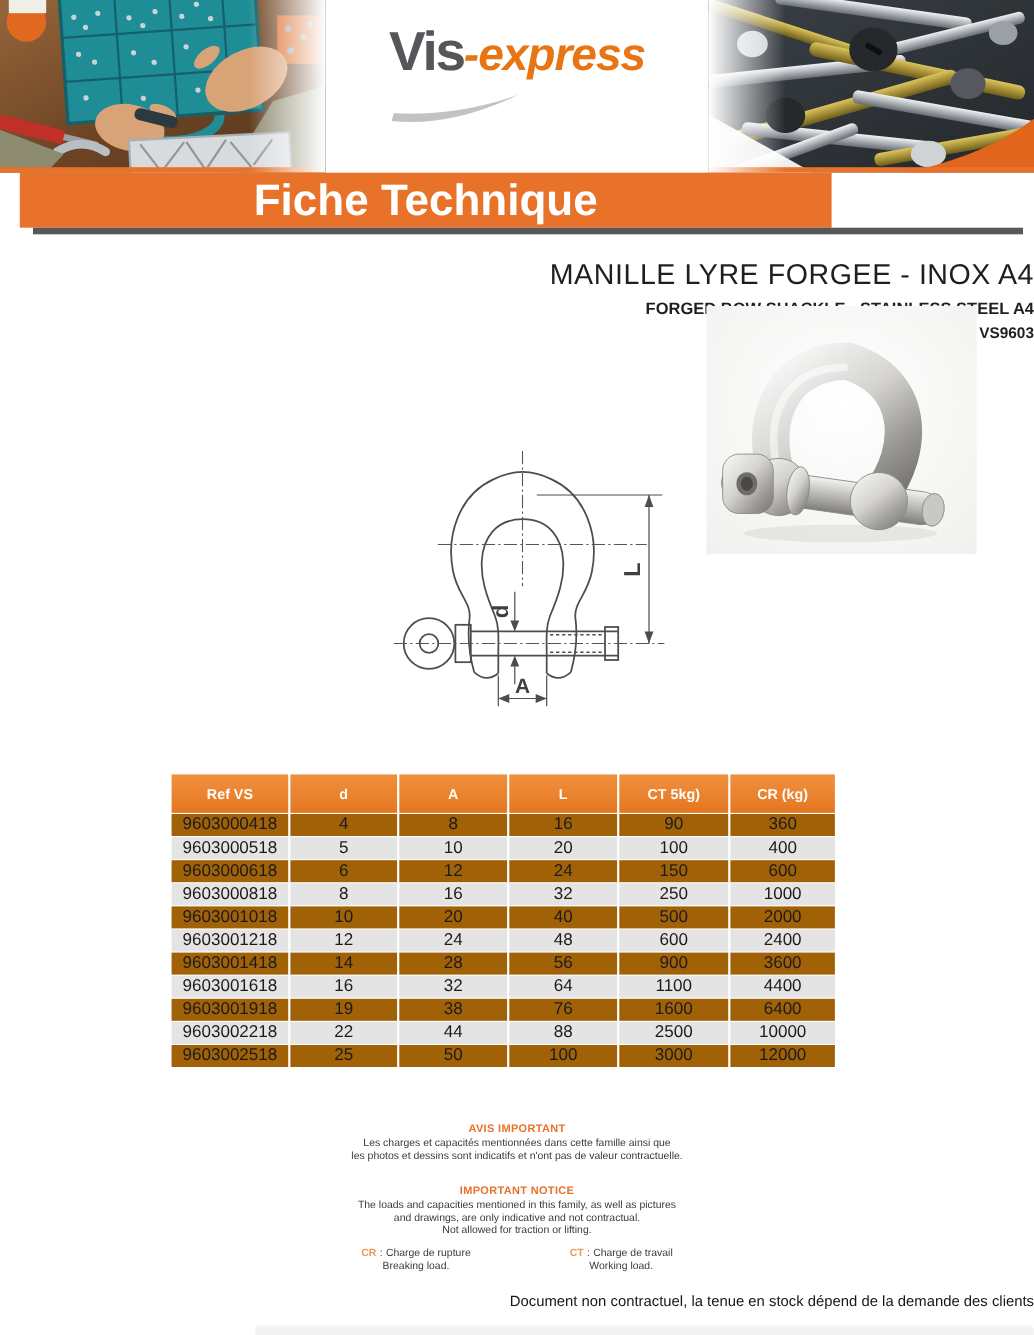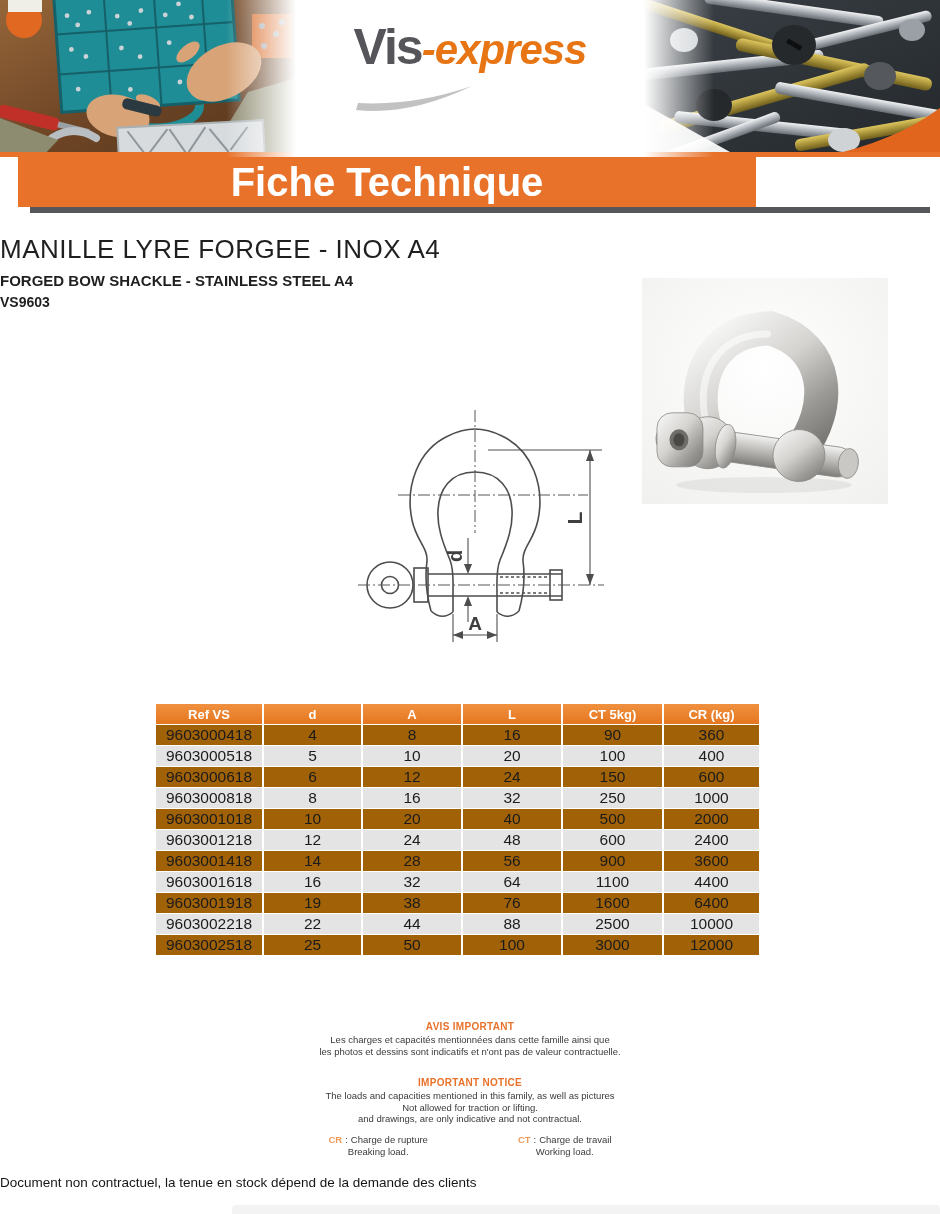"MANILLE LYRE FORGEE - INOX" #title-block { text-align: left -> right }
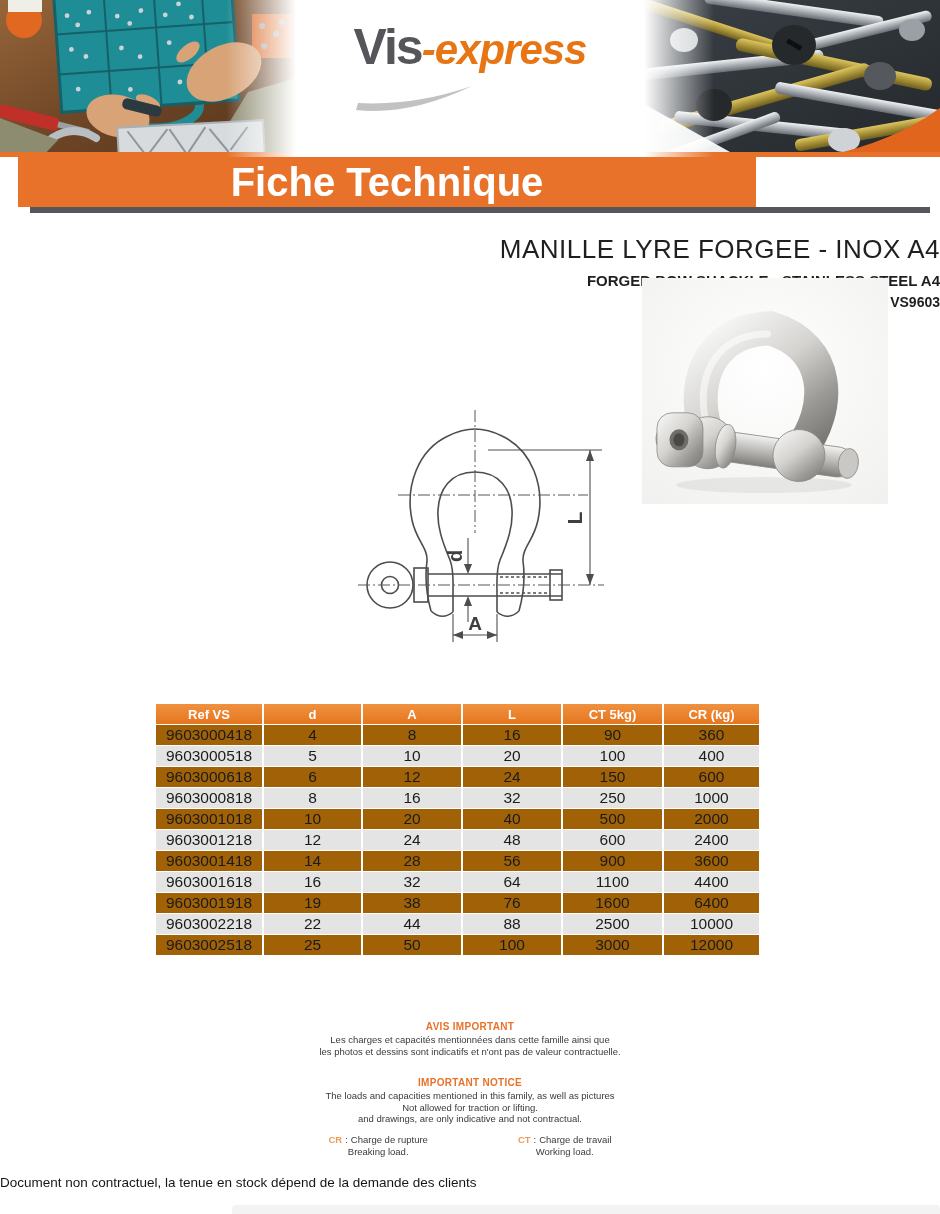"Ref VS" #spec-table th { height: 20px -> 35px }
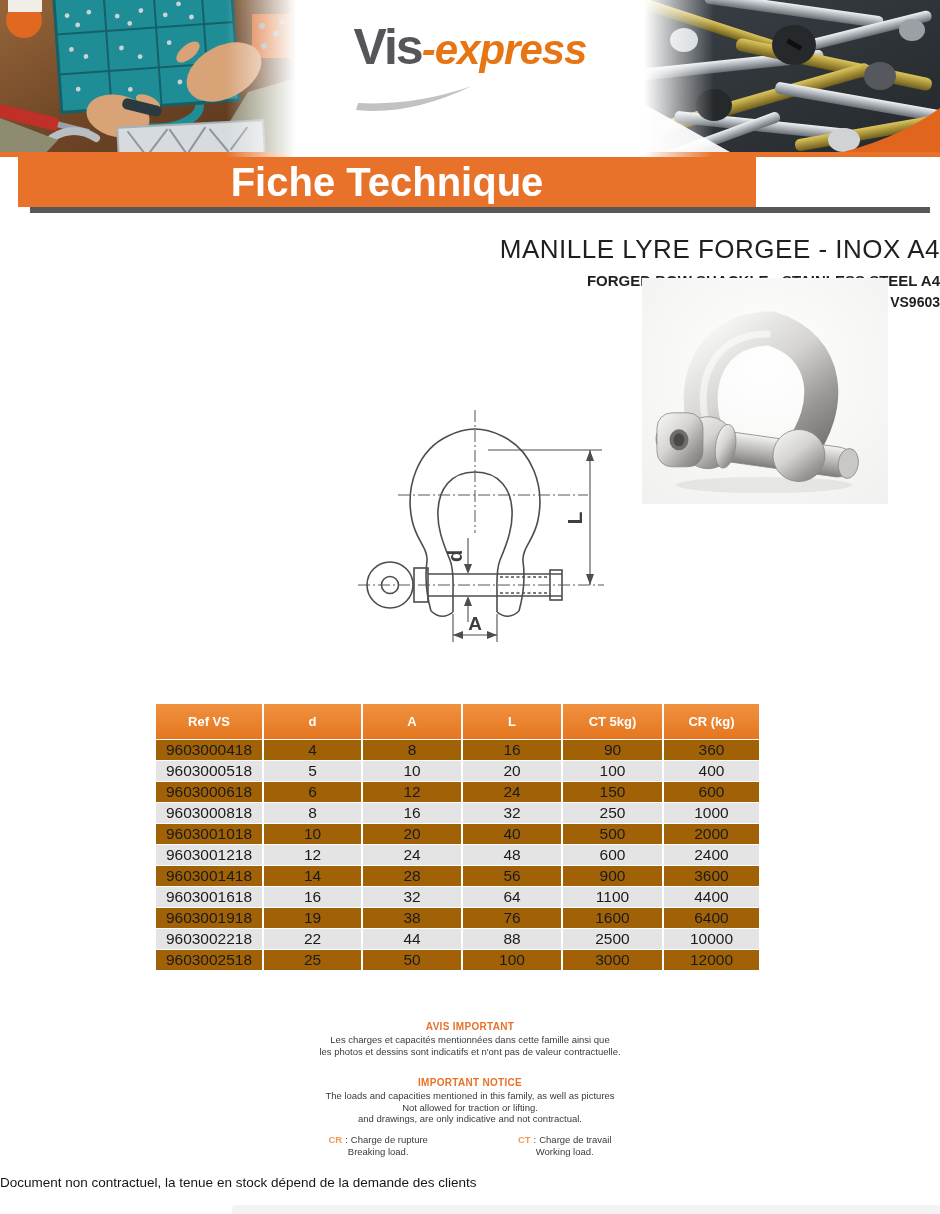"Not allowed for traction or" div.notice-line { order: before "and drawings, are only indicative" -> after "and drawings, are only indicative" }
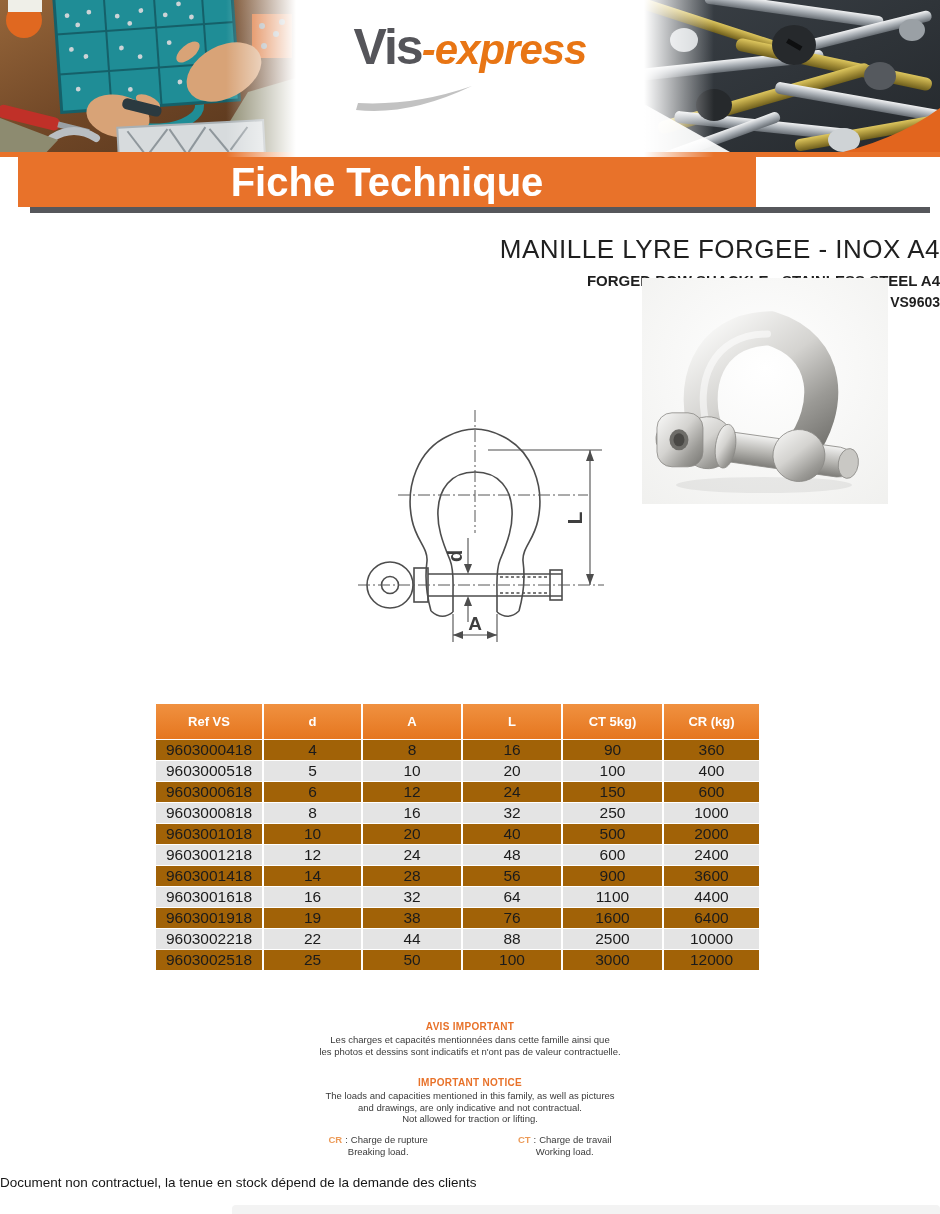"Document non contractuel, la tenue" #footer { text-align: left -> right }
